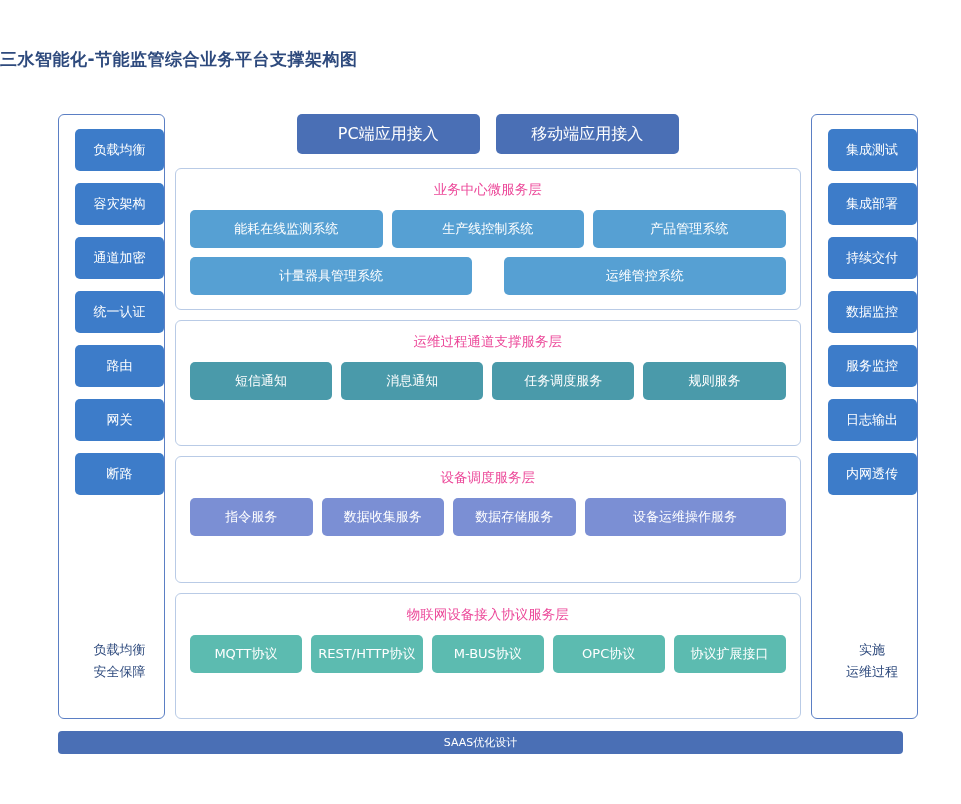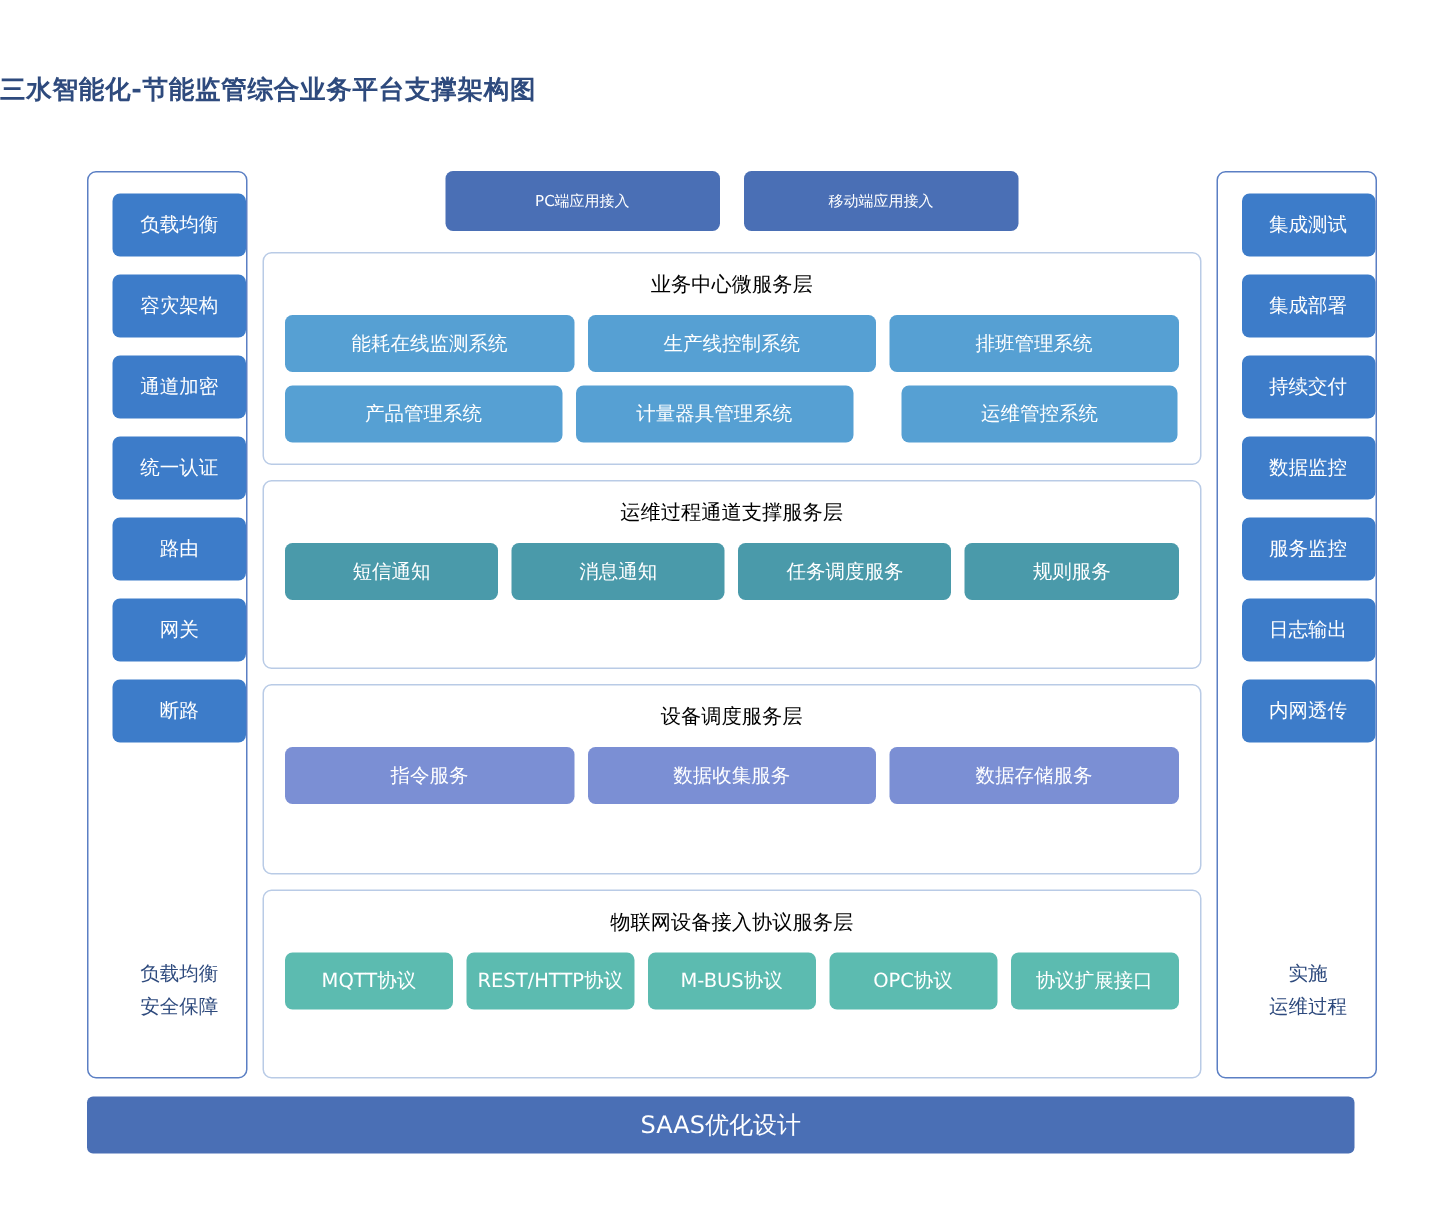"PC端应用接入" .access-btn { font-size: 10px -> 16px }
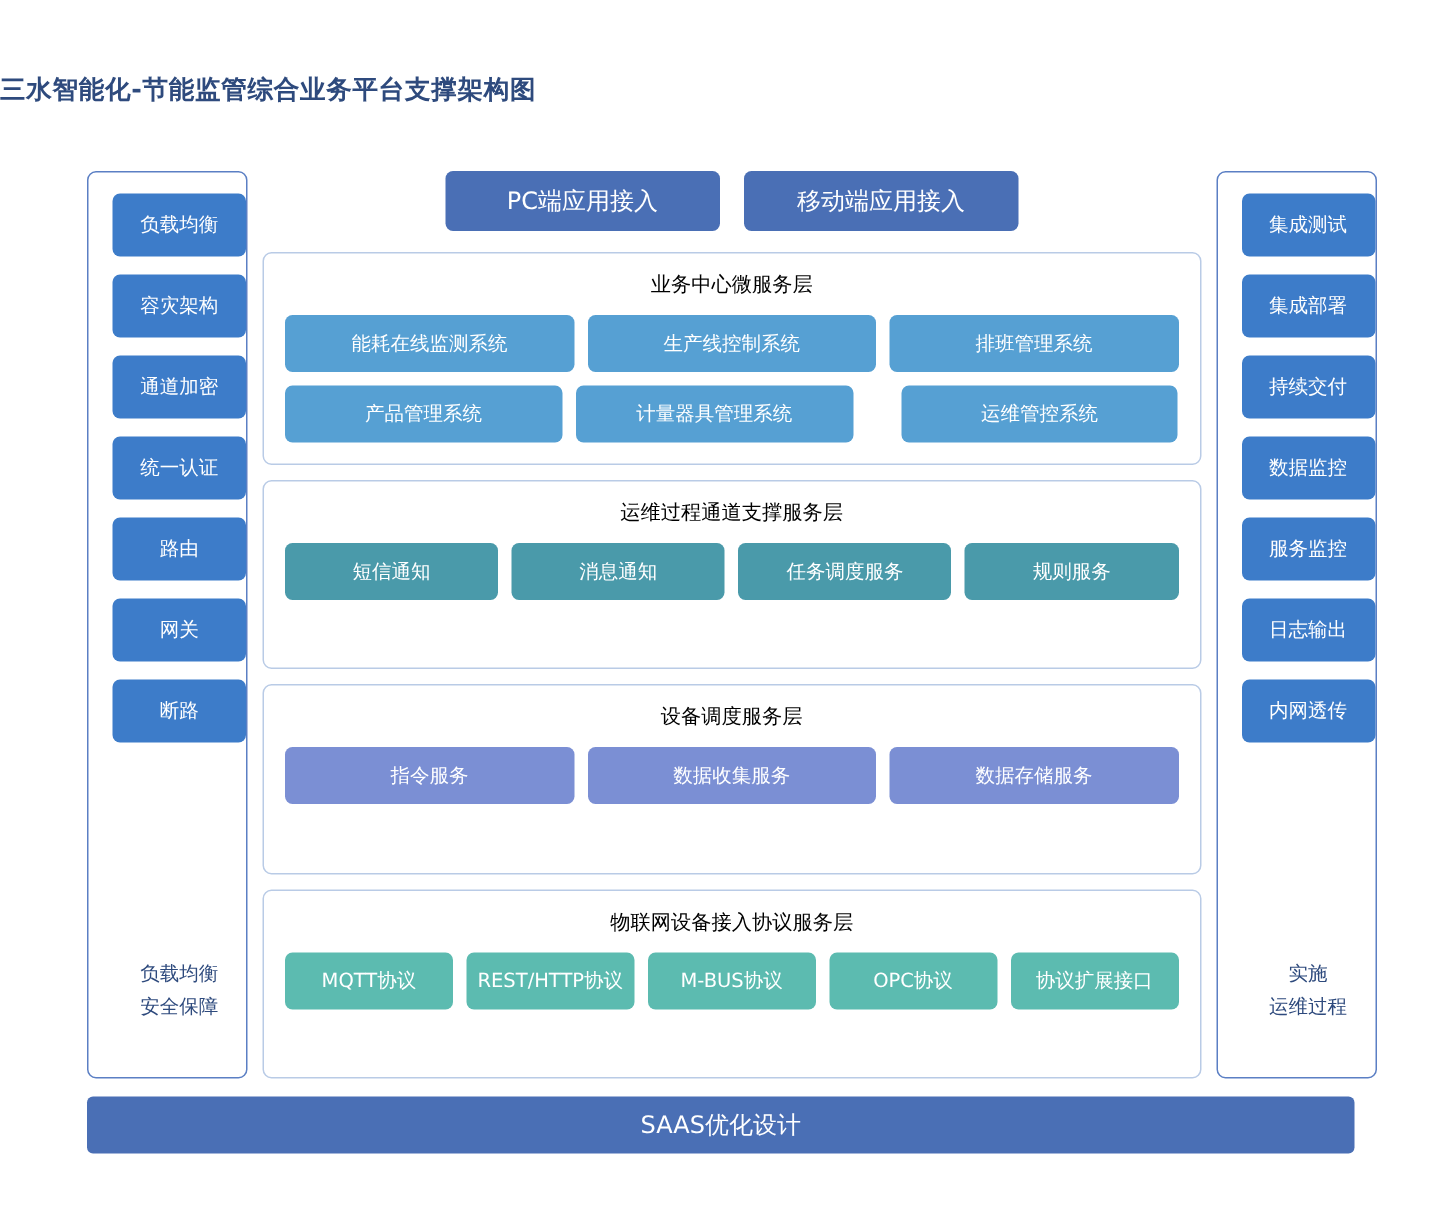"业务中心微服务层" .layer-title { color: #000000 -> #ec4899 }
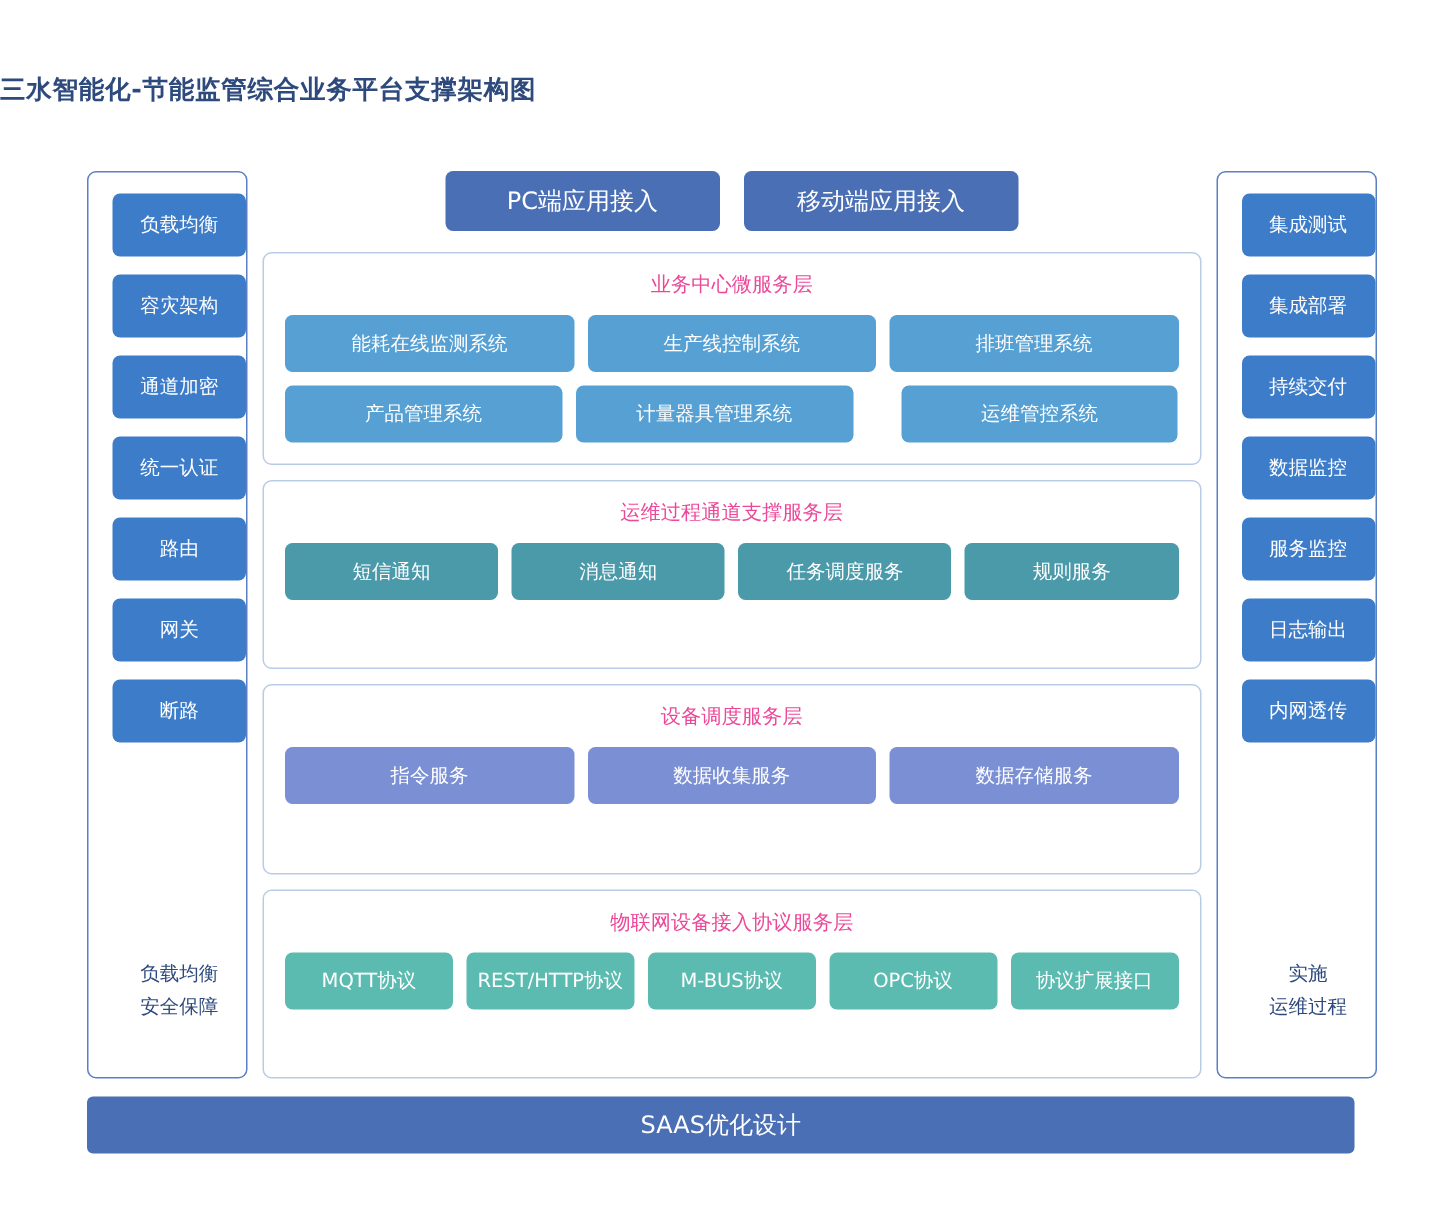"排班管理系统" div.node { html: <div>排班管理系统</div> -> none }
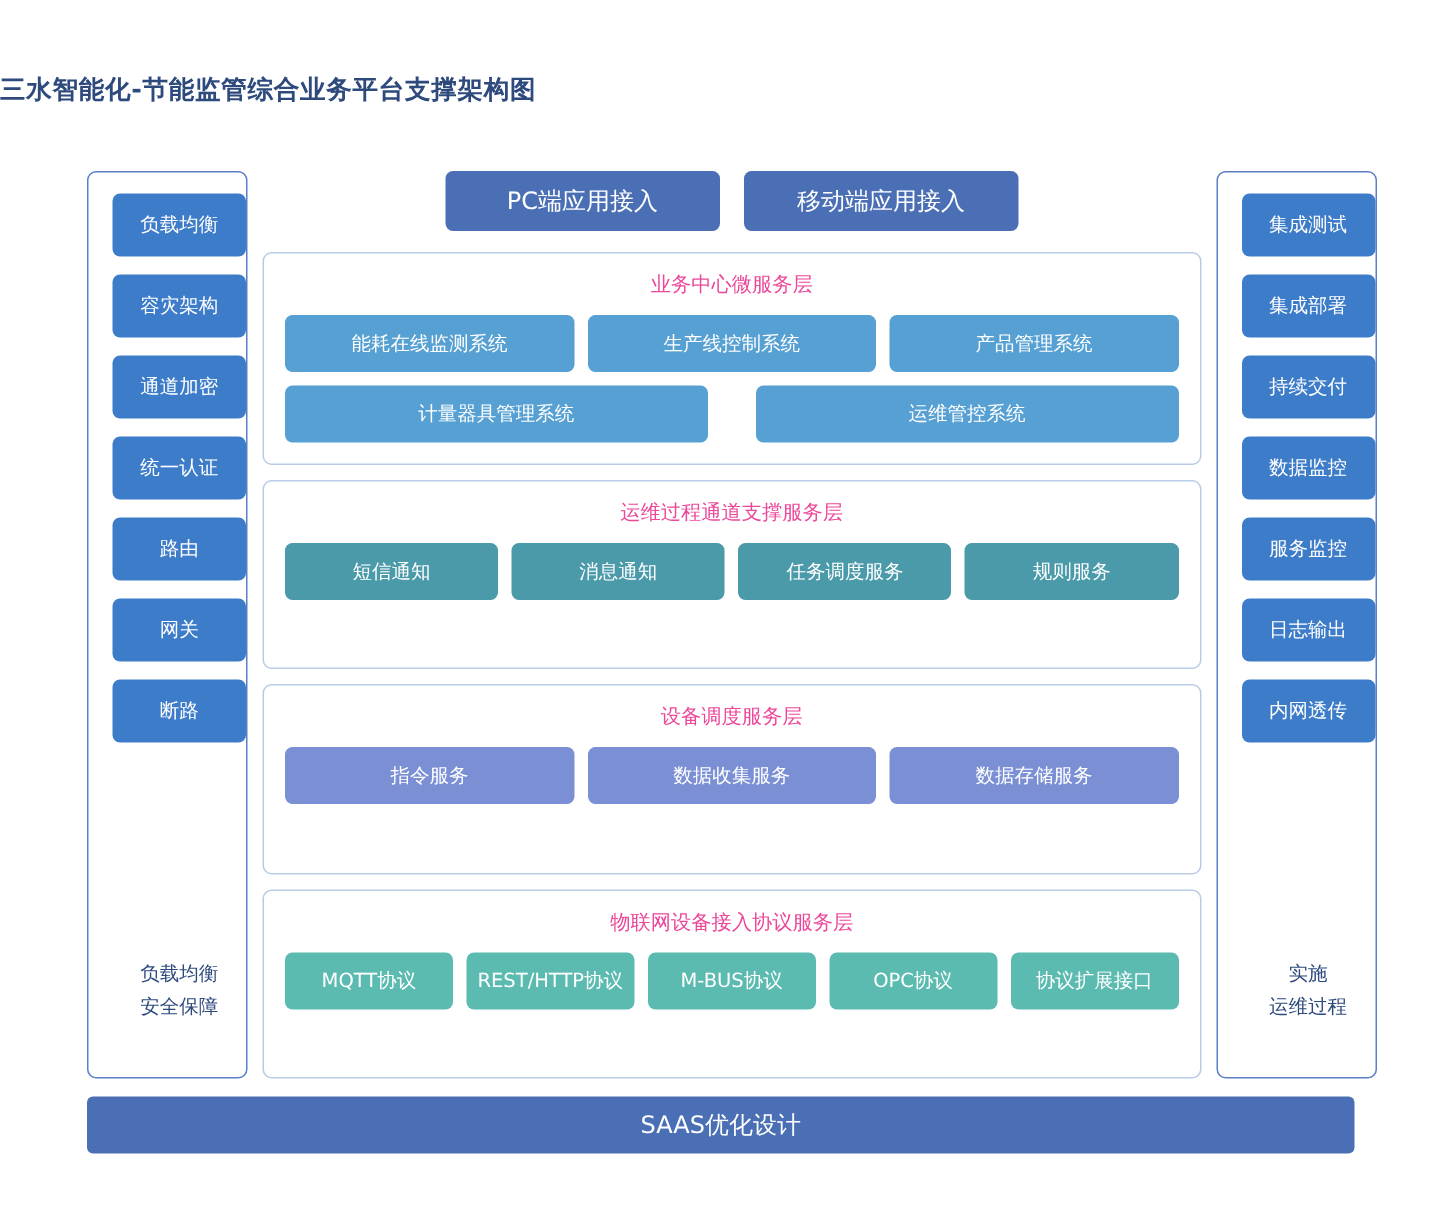"设备运维操作服务" div.node { html: none -> <div>设备运维操作服务</div> }
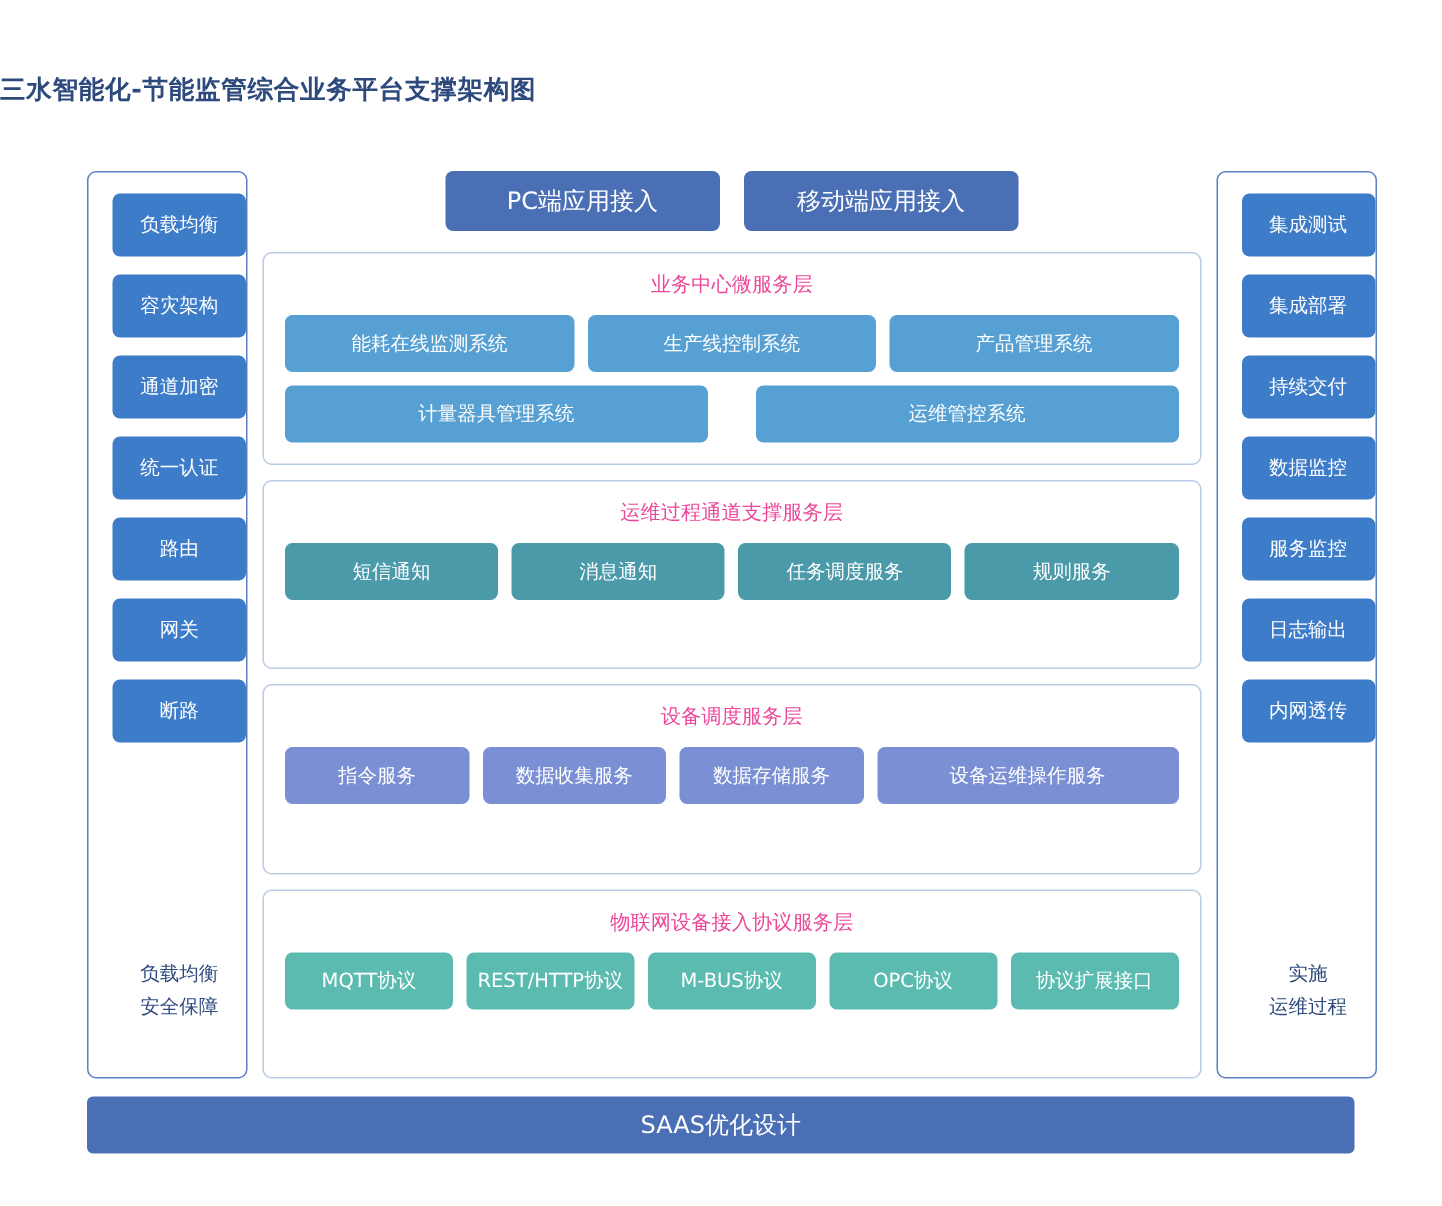"SAAS优化设计" .bottom-bar { font-size: 16px -> 11px; height: 38px -> 23px }
